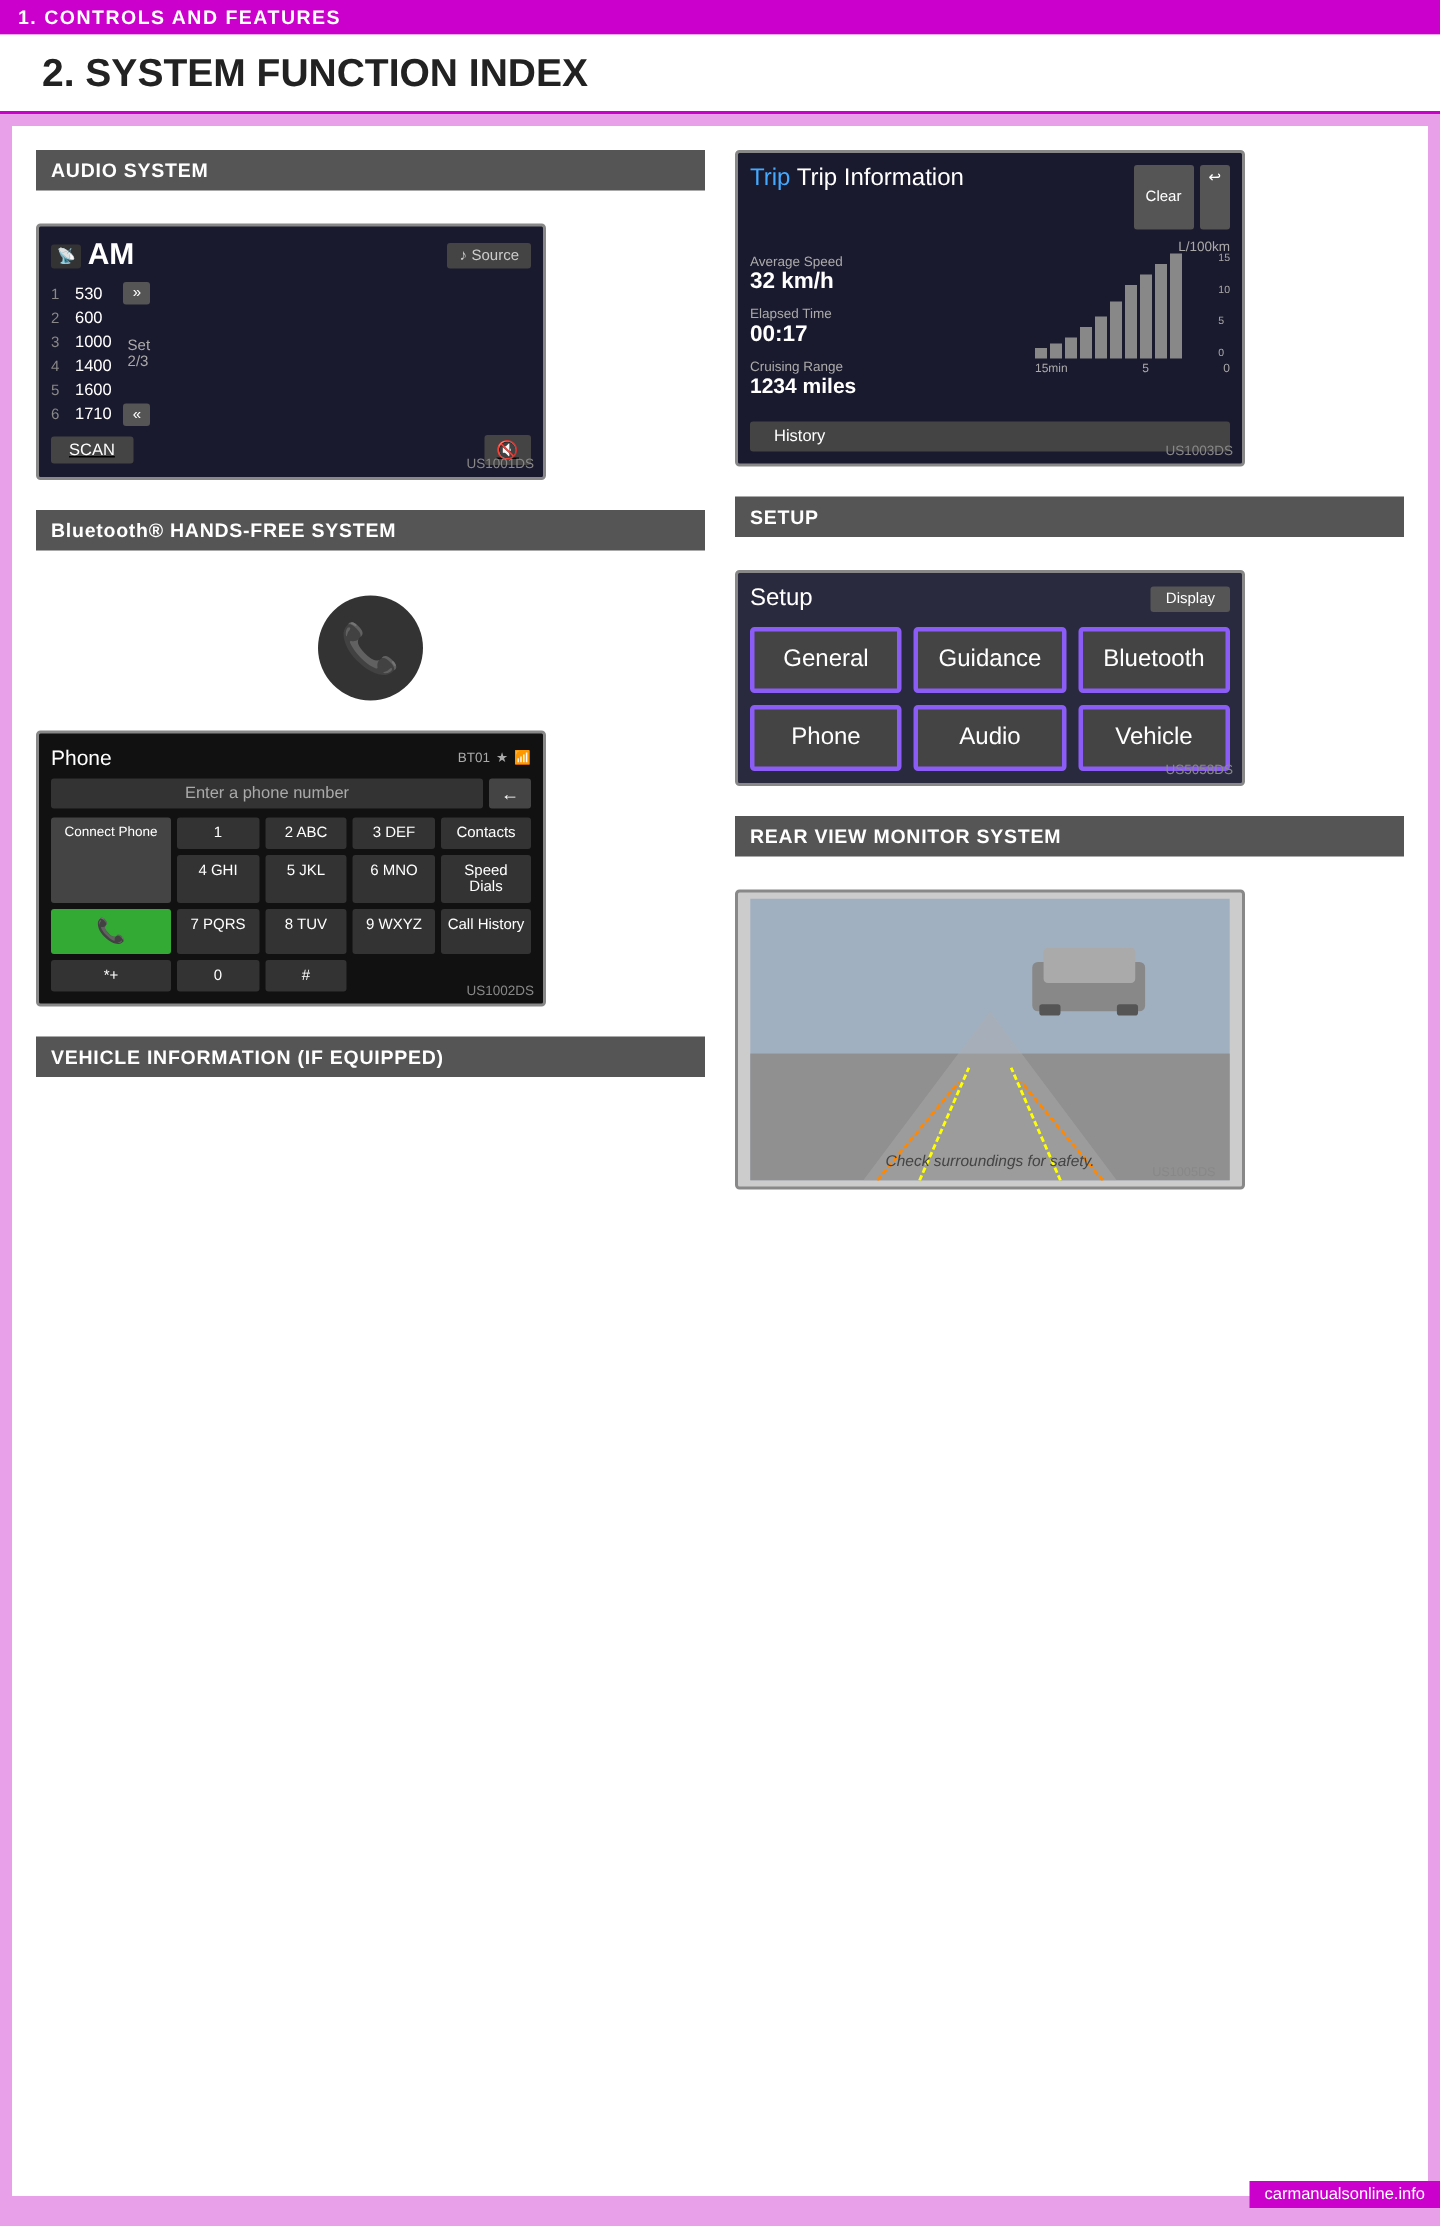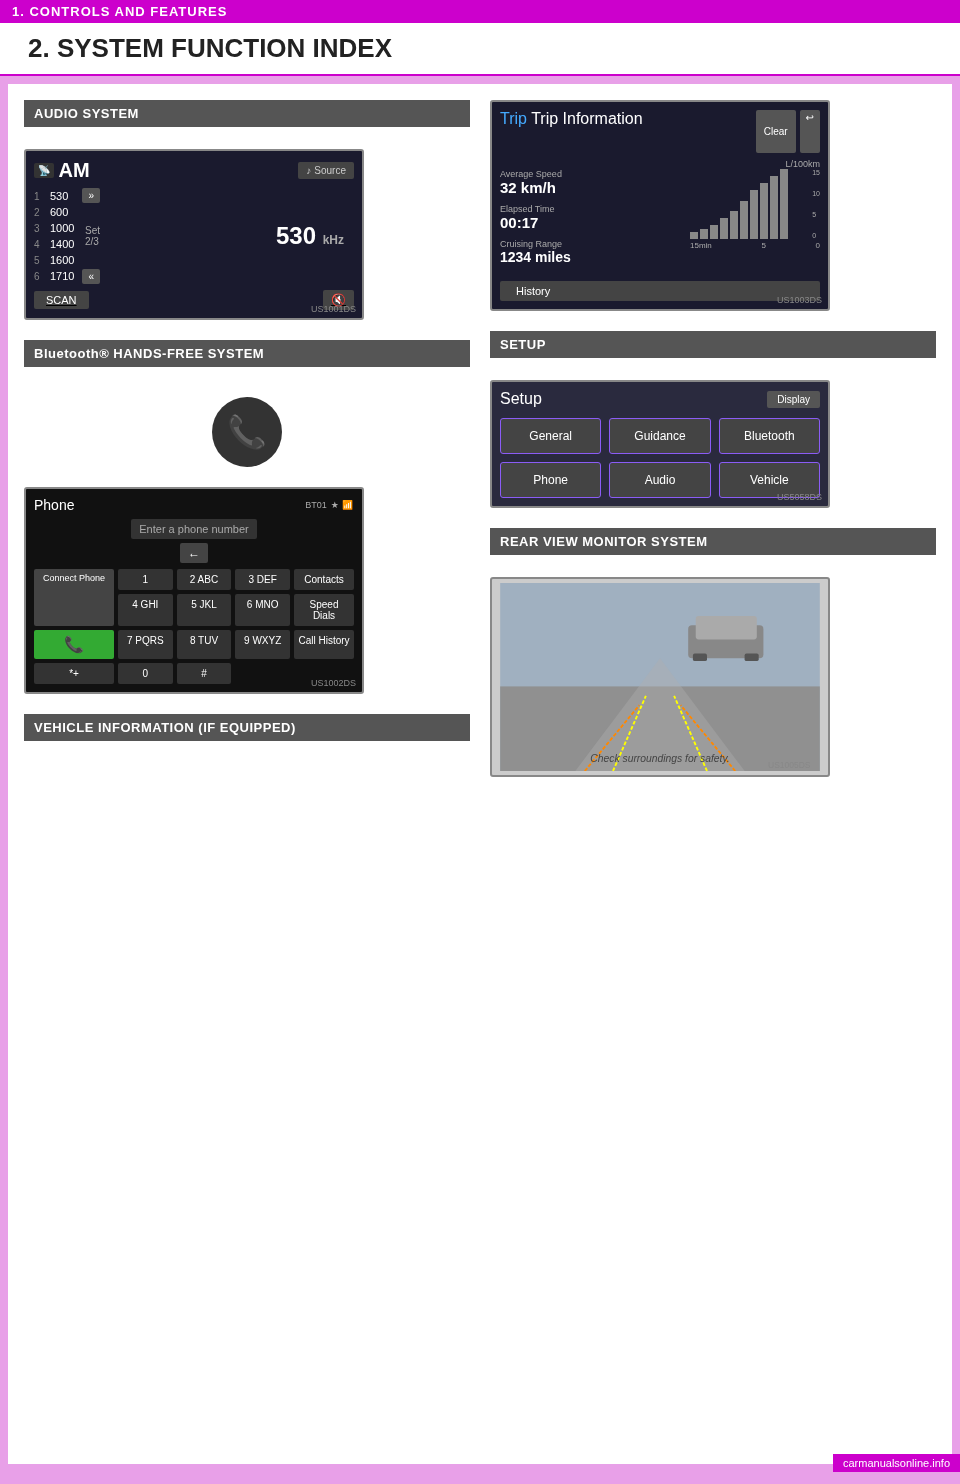"530 kHz" div { html: <div> <div> <span>530</span> <span>kHz</span> </div> </div> -> none }
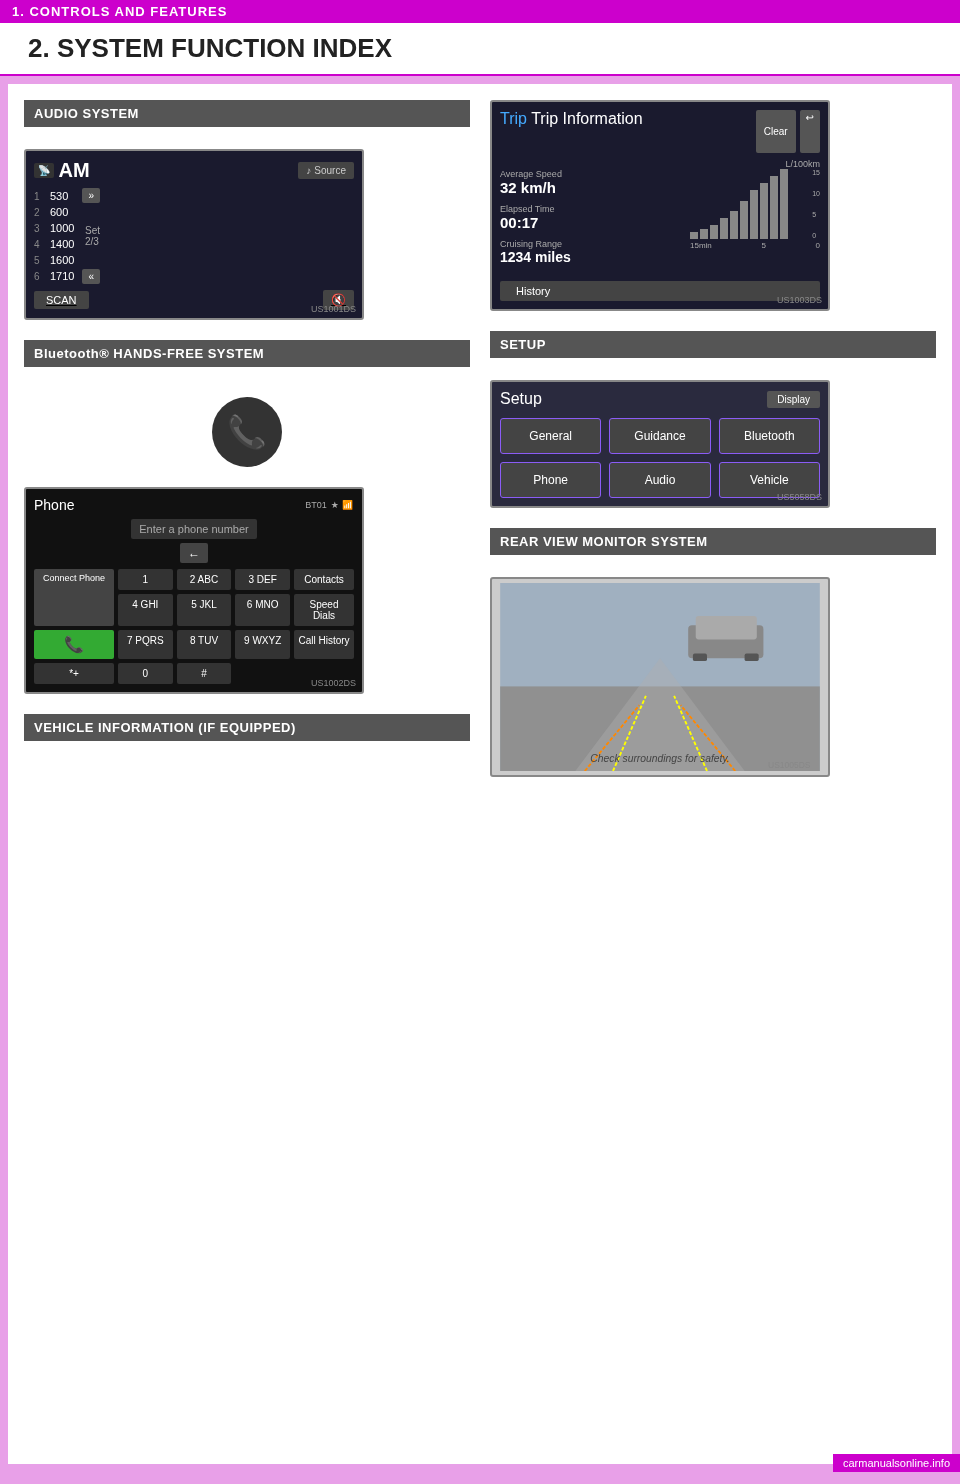"General" .setup-btn { border: 1px solid #8b5cf6 -> 3px solid #8b5cf6; font-size: 12px -> 16px }
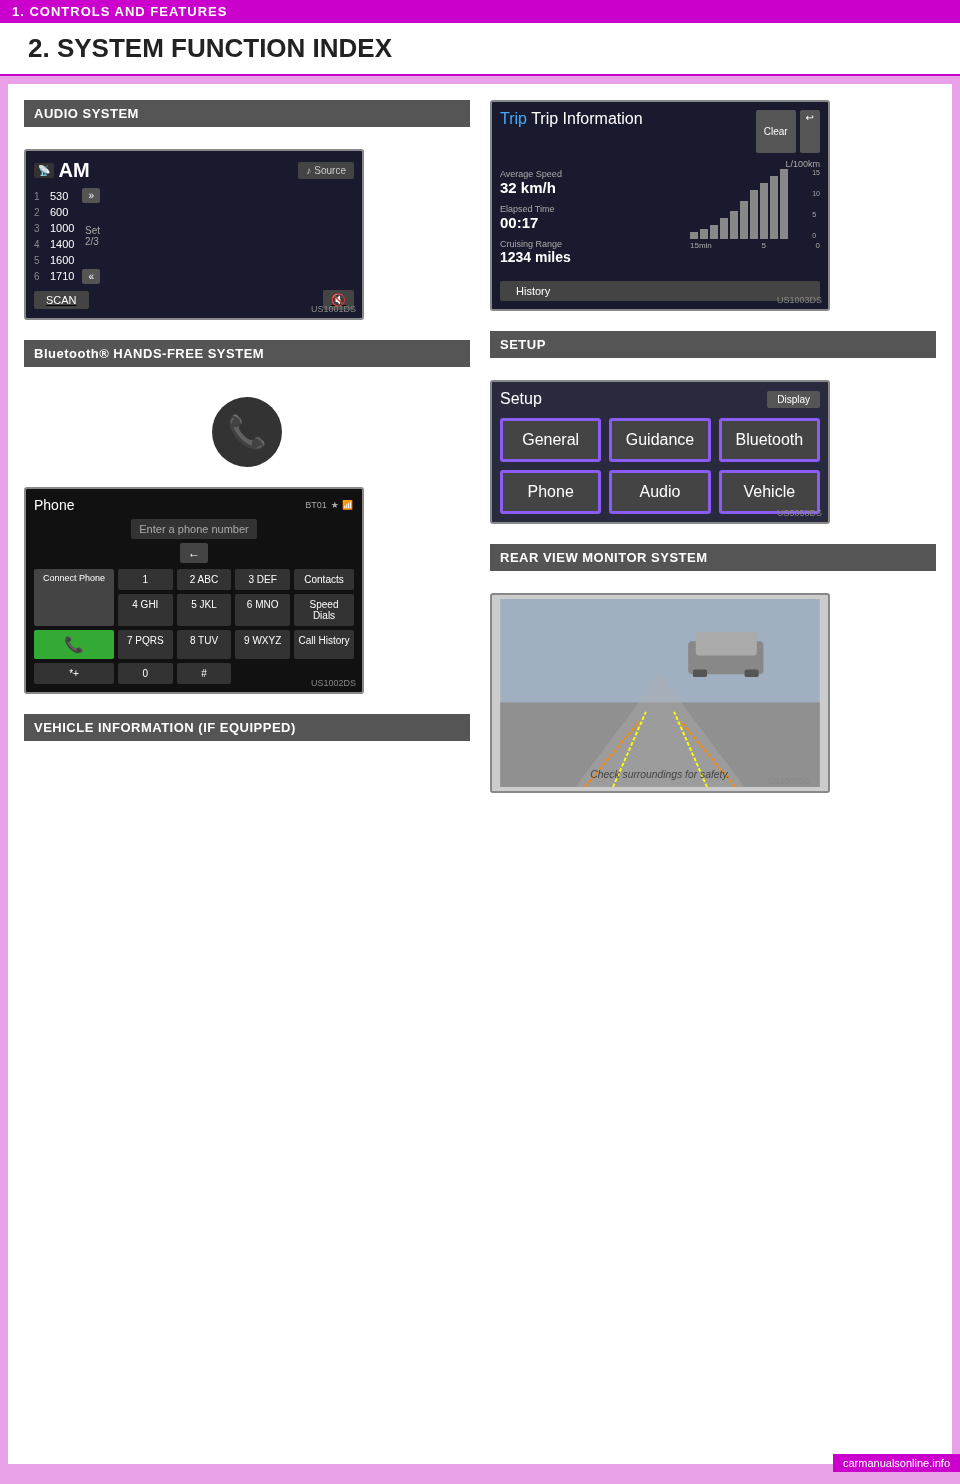"Enter a phone number" .phone-input-row { flex-direction: column -> none }
